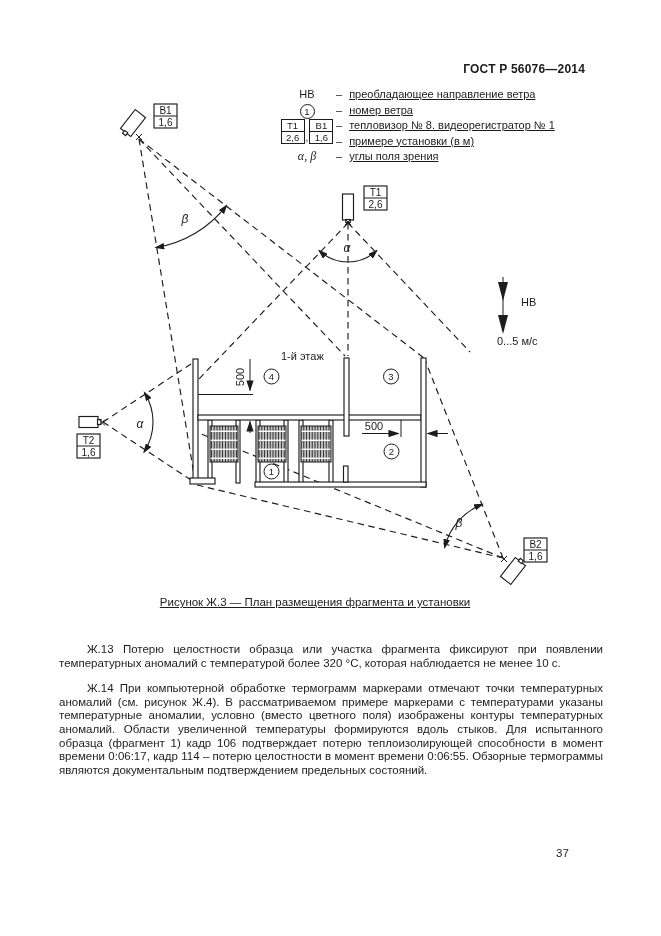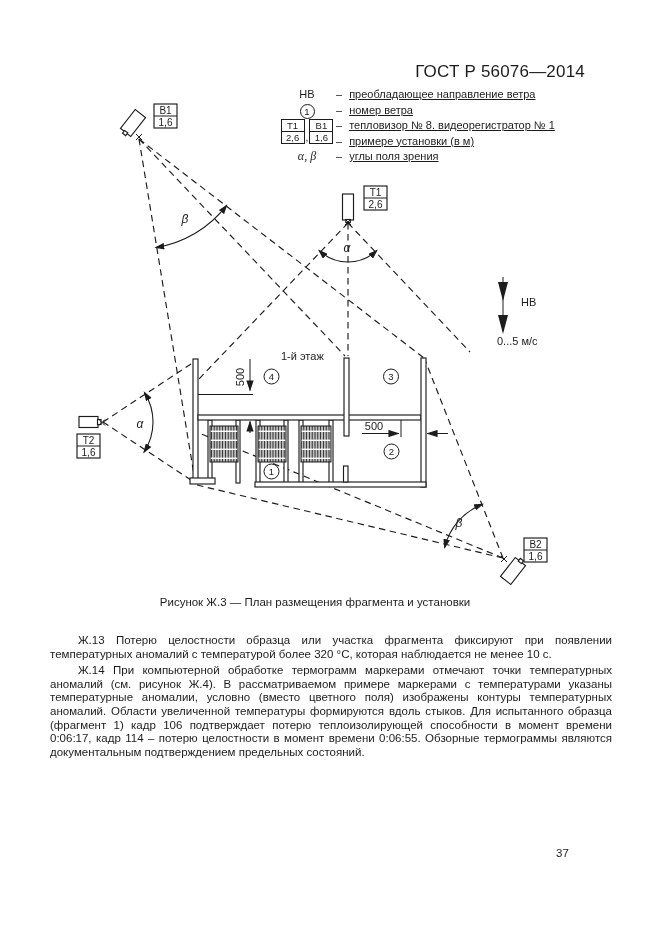"ГОСТ Р 56076—2014" #doc-header { font-size: 17px -> 12px; font-weight: normal -> bold }
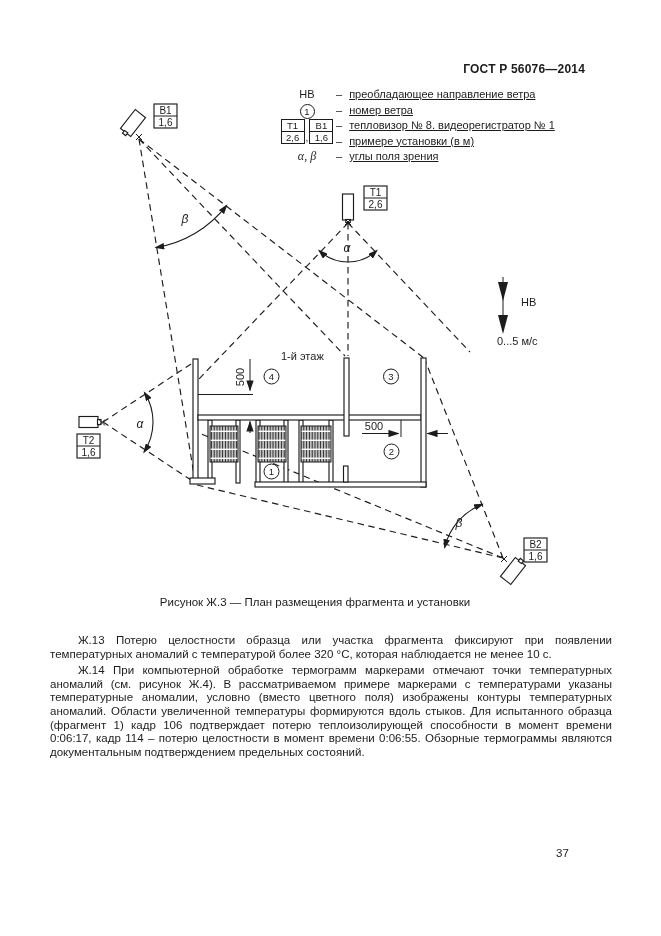"Рисунок Ж.3 — План размещения" #caption { text-decoration: none -> underline }
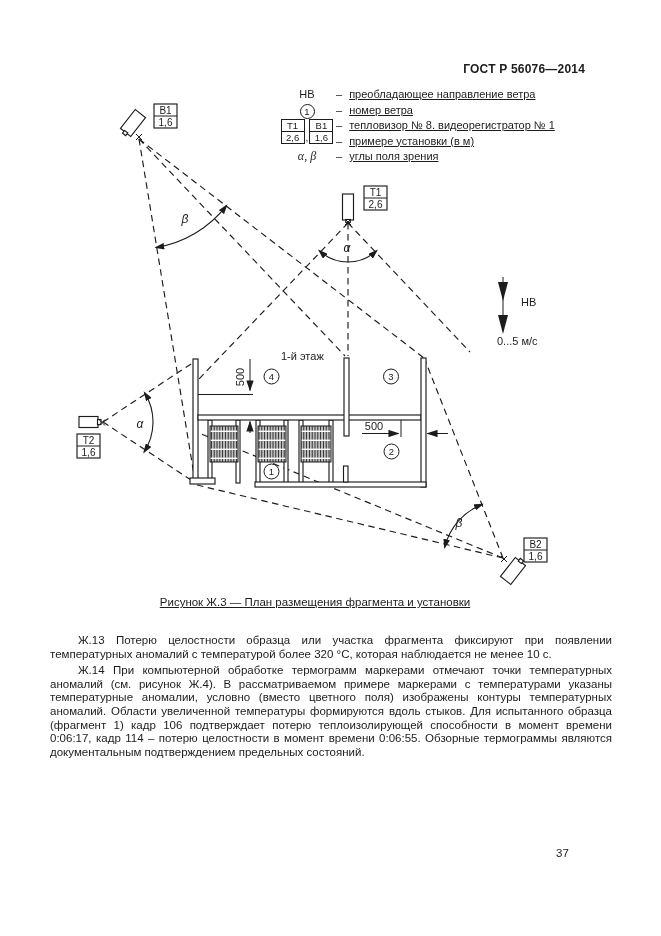"Ж.13 Потерю целостности образца или" #bodytext p { margin: 3px -> 12px }
